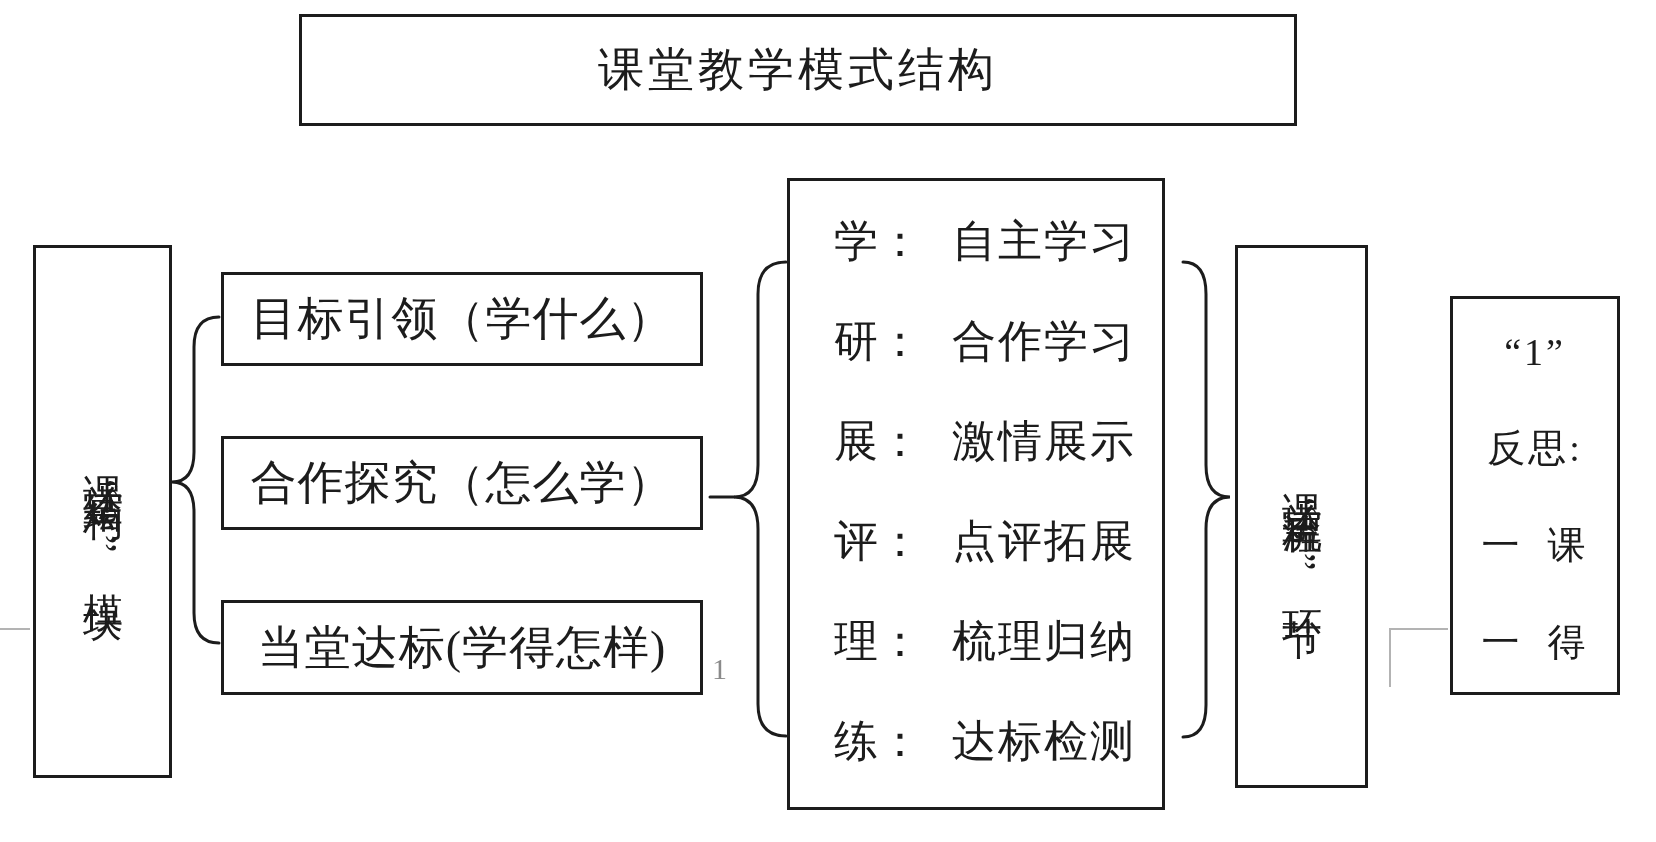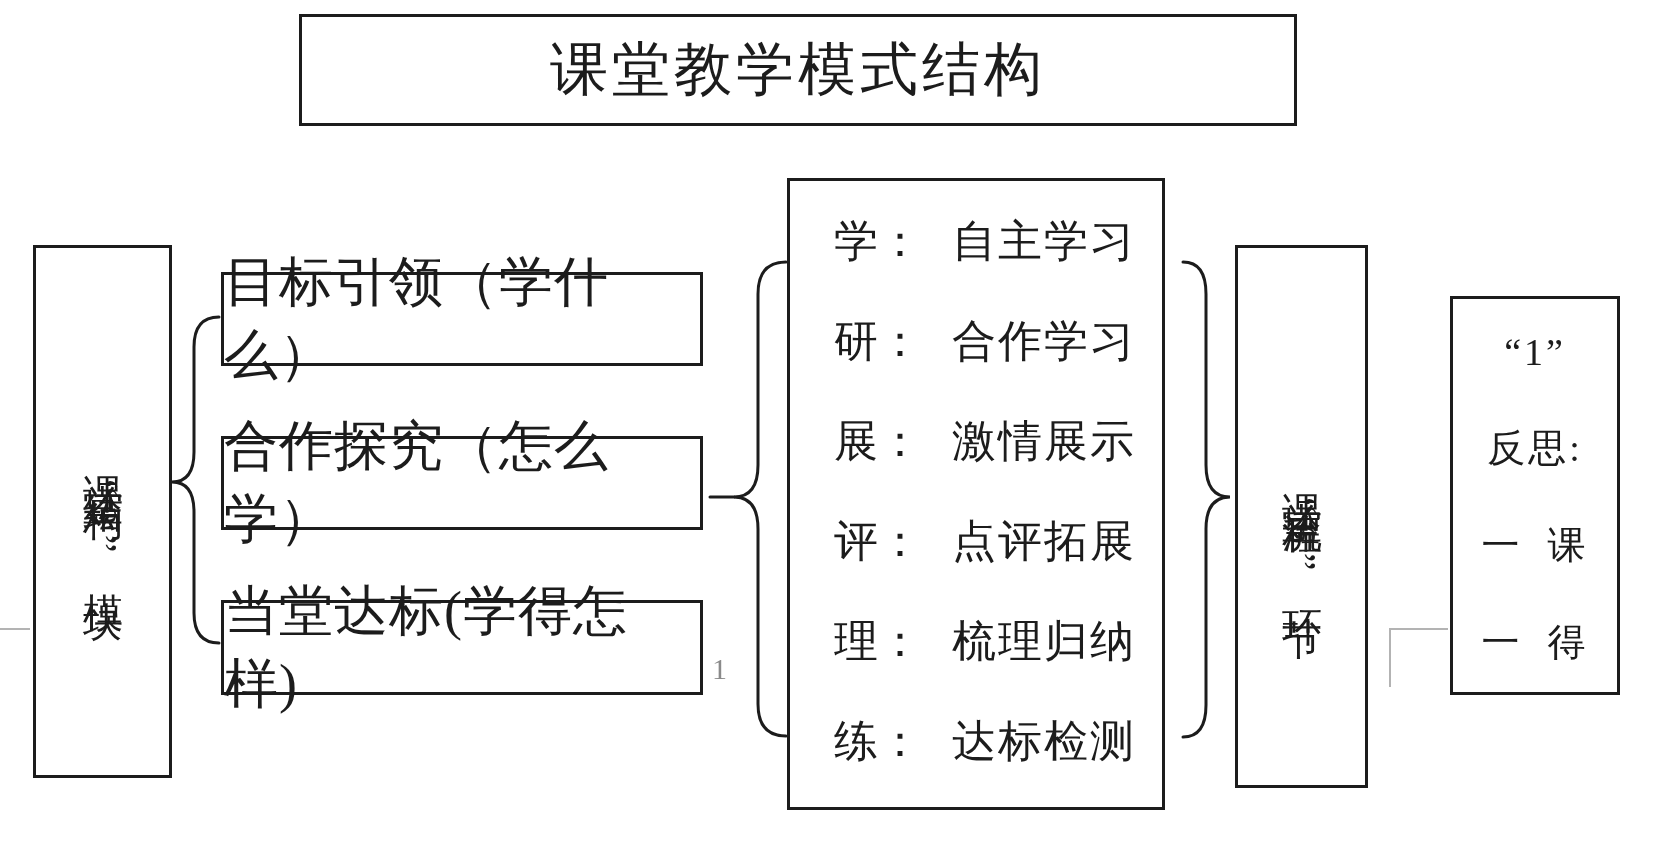"课堂教学模式结构" .title-text { font-size: 58px -> 46px }
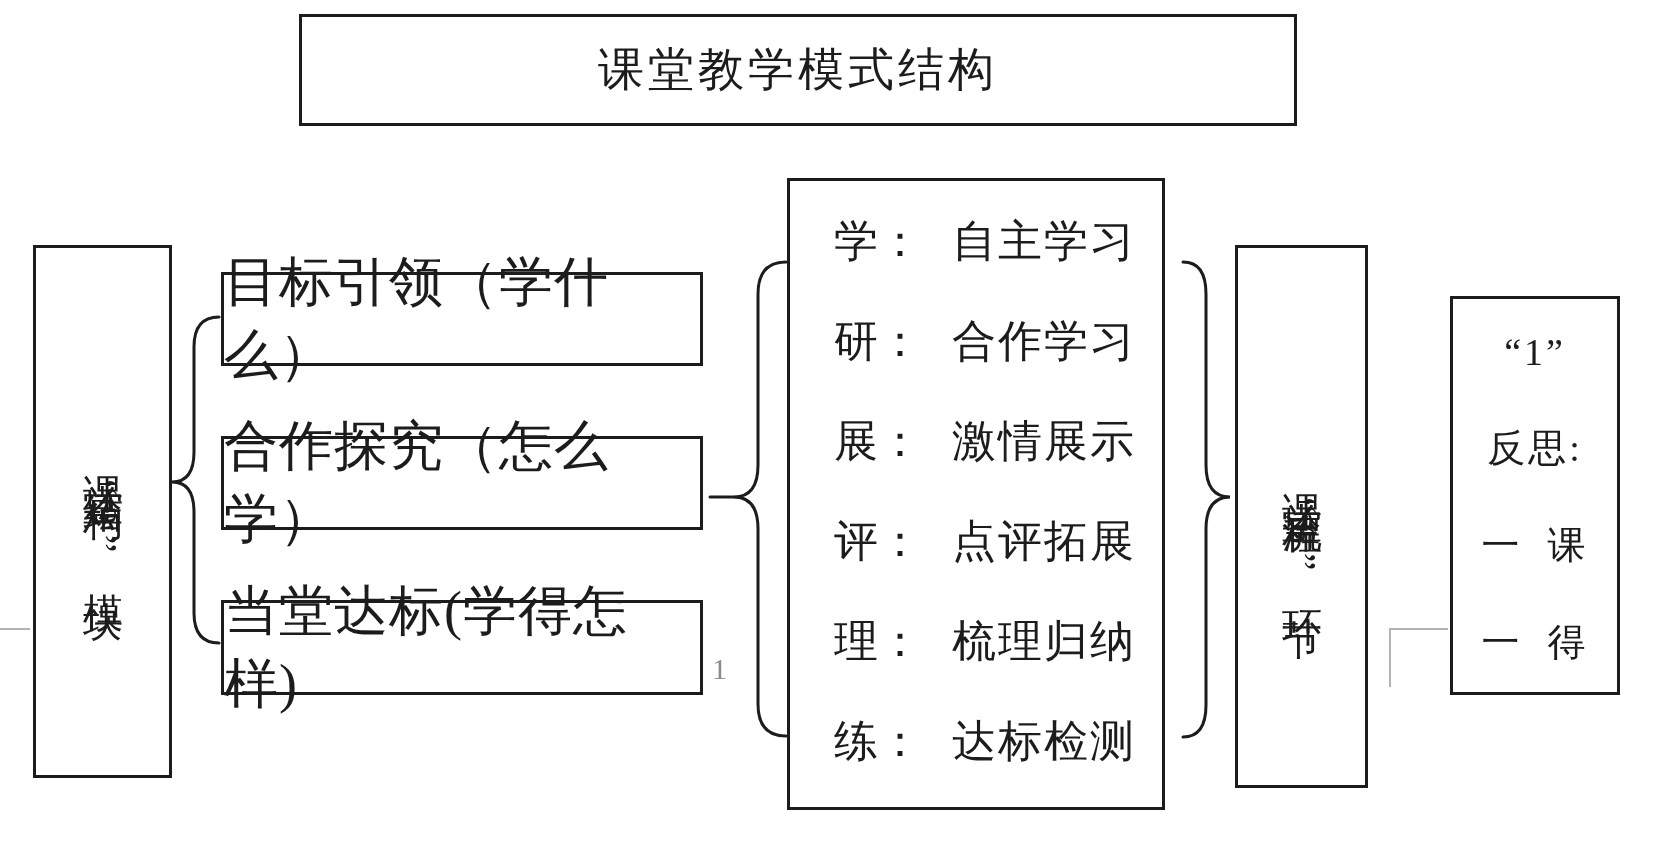"目标引领（学什么）" .sbox { font-size: 54px -> 46px }
